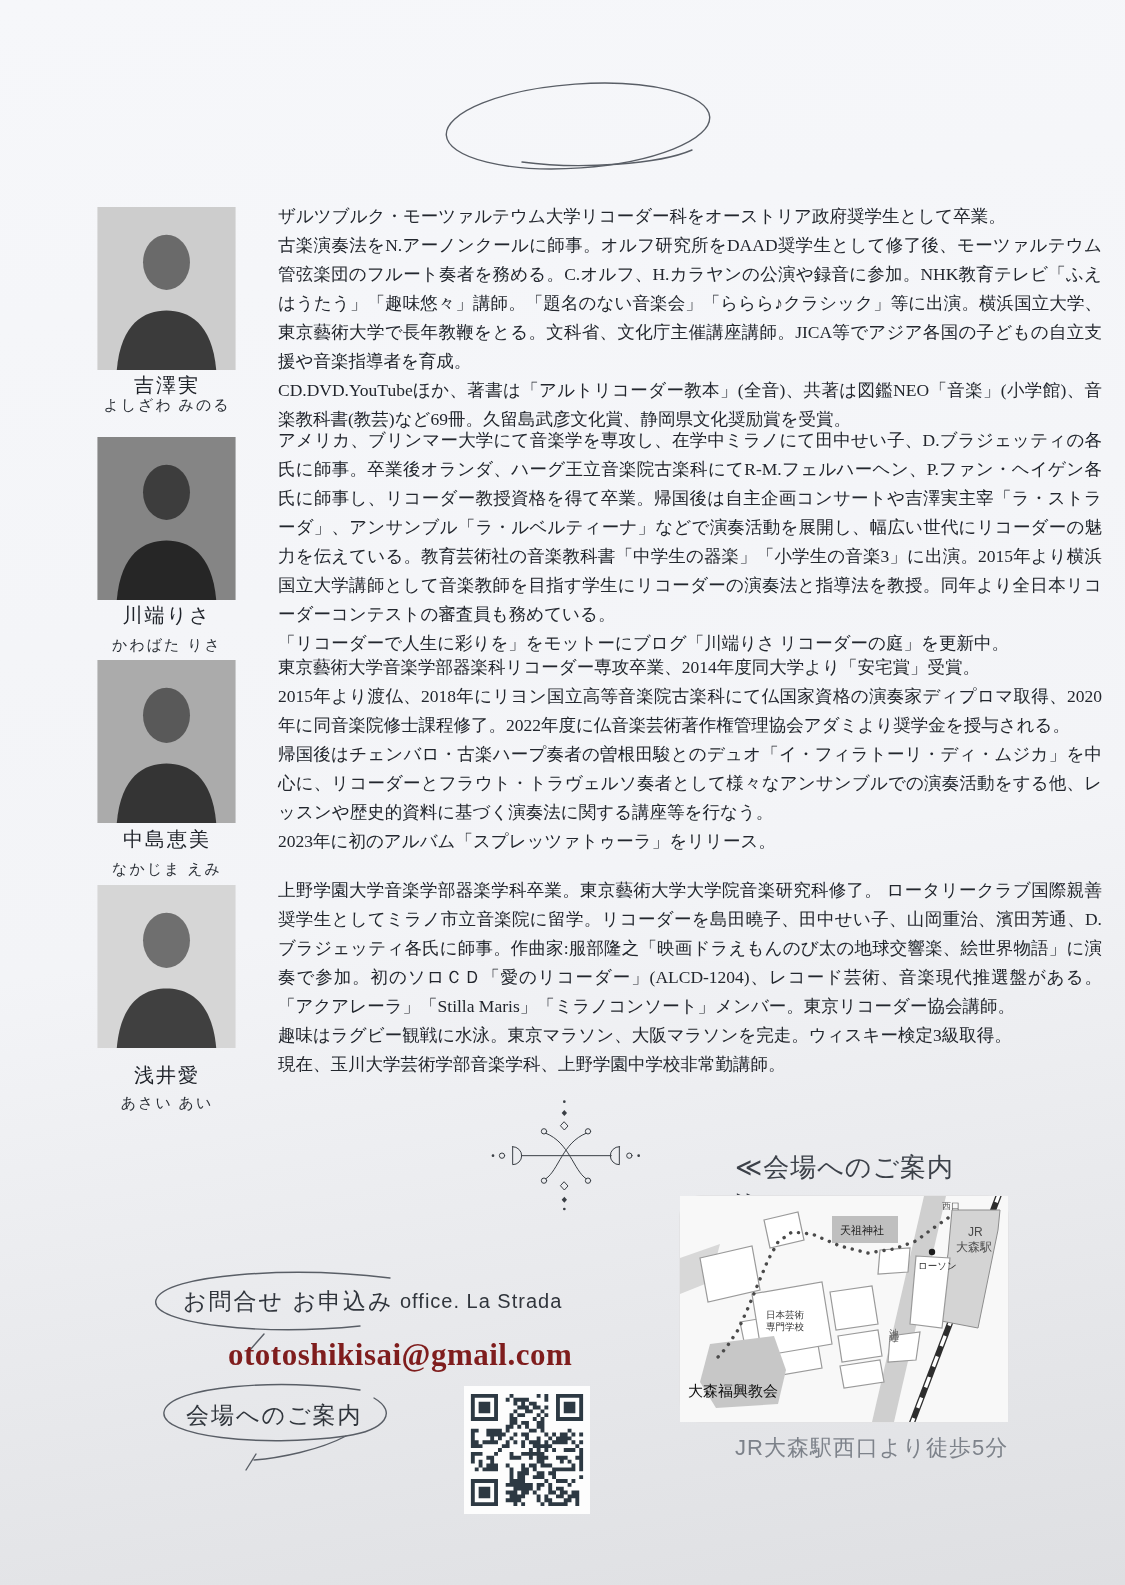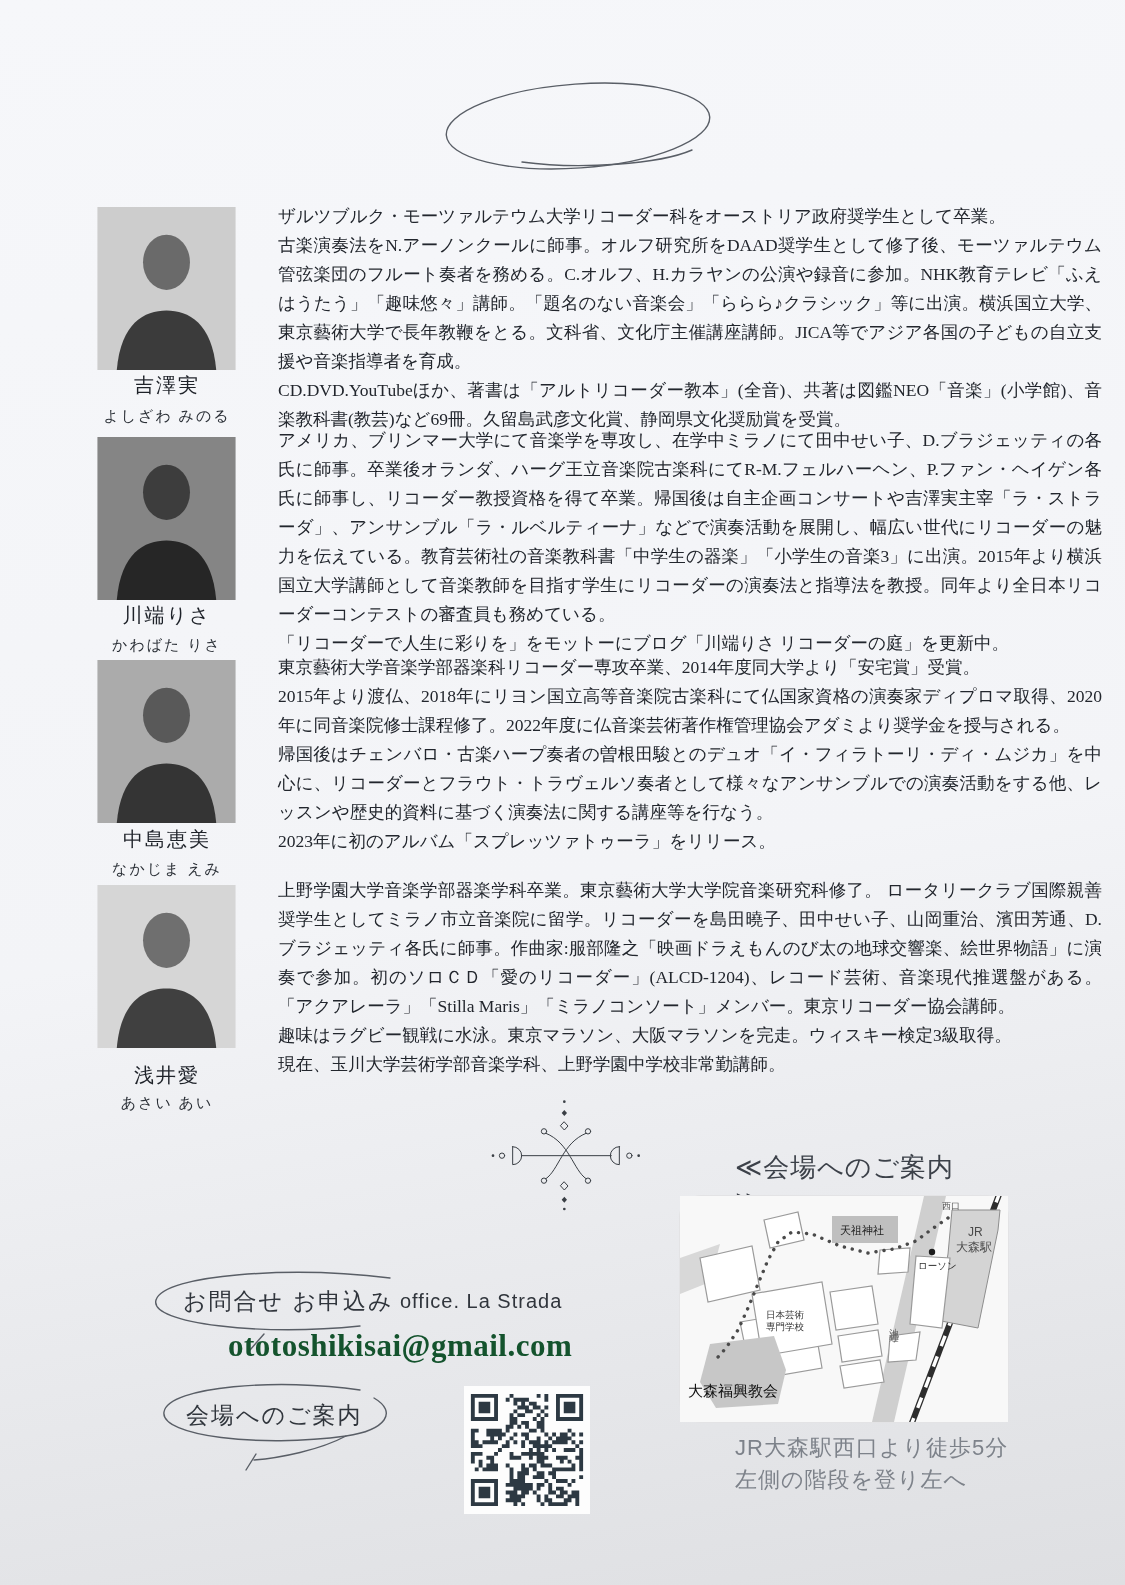"よしざわ みのる" div.abs { top: 407px -> 396px }
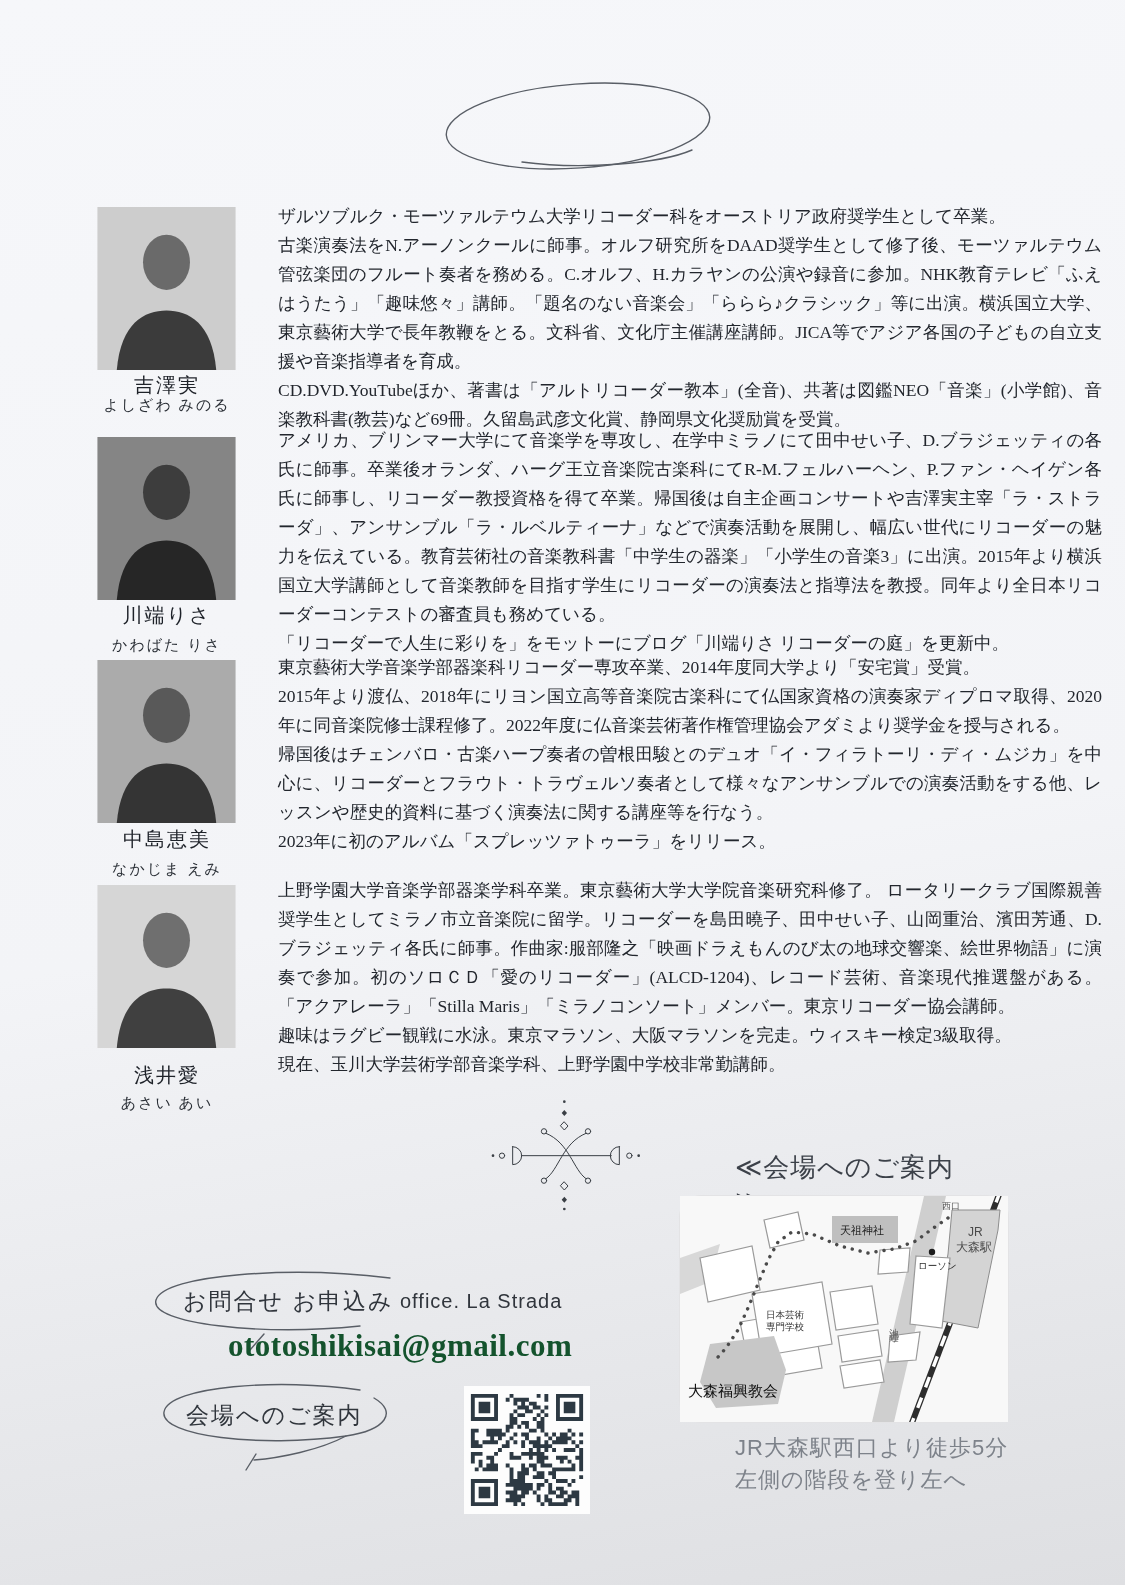"ototoshikisai@gmail.com" a.abs { color: #14532d -> #7f1d1d; margin-top: none -> 9px }
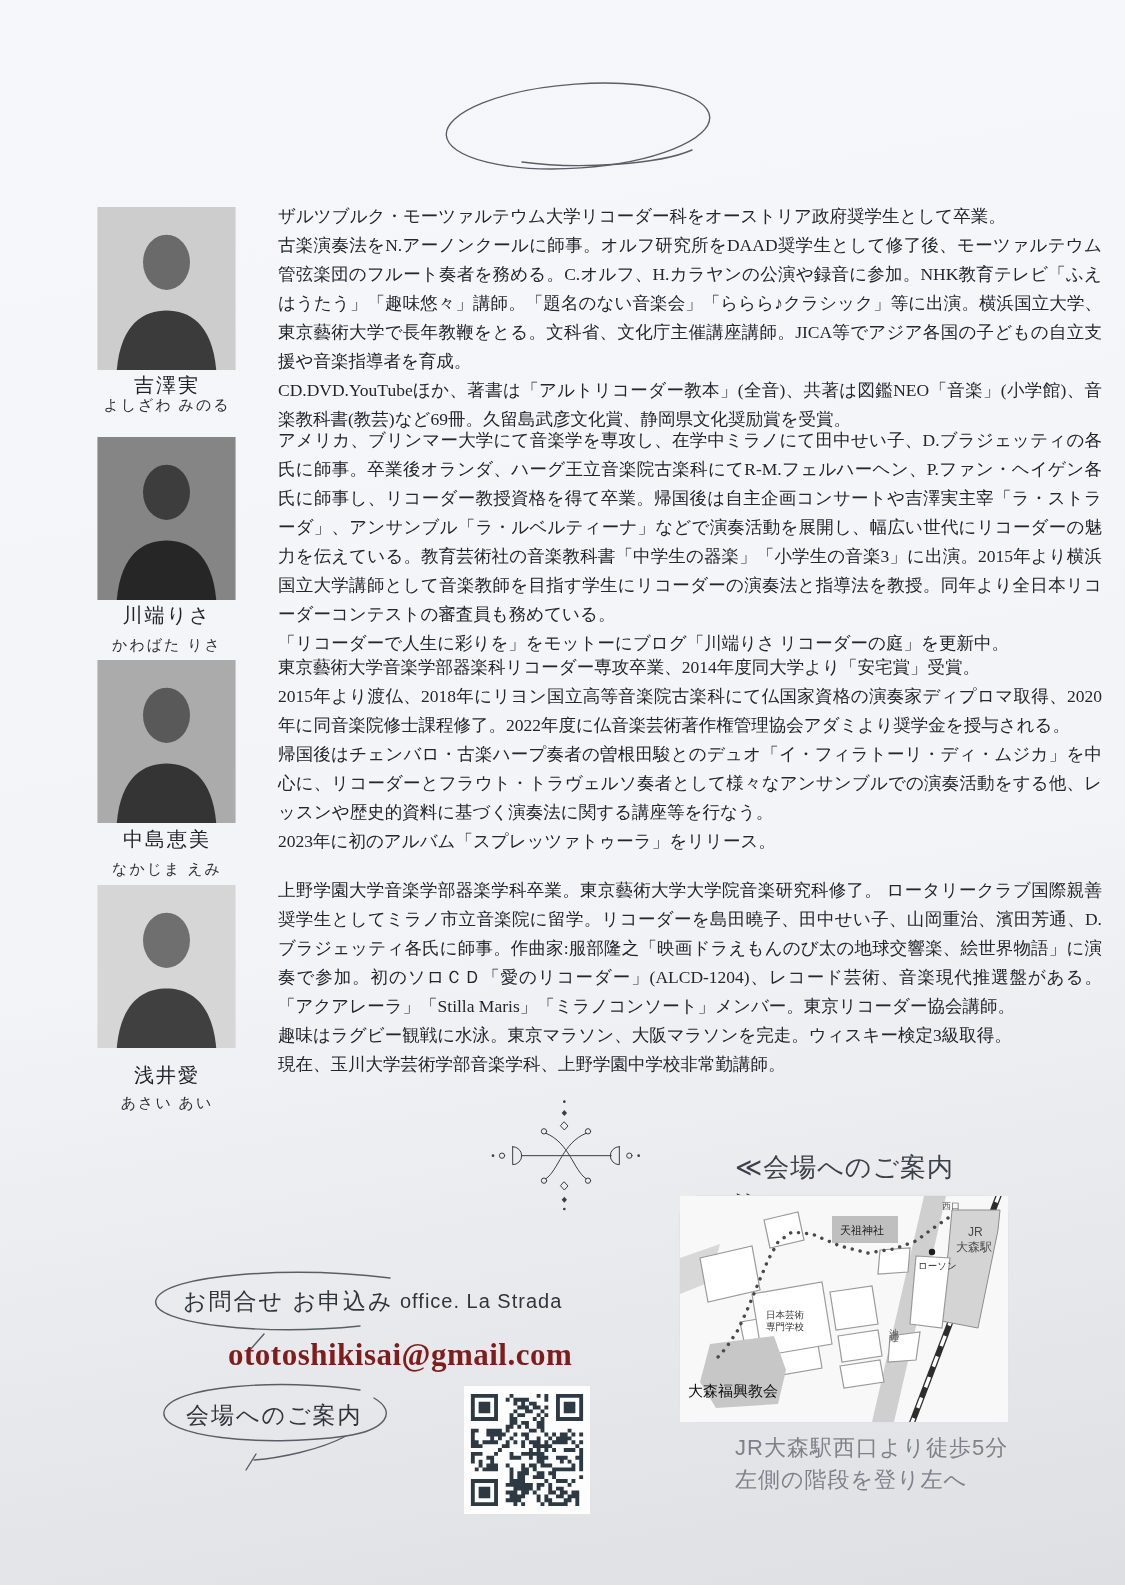"左側の階段を登り左へ" div { html: <div>左側の階段を登り左へ</div> -> none }
